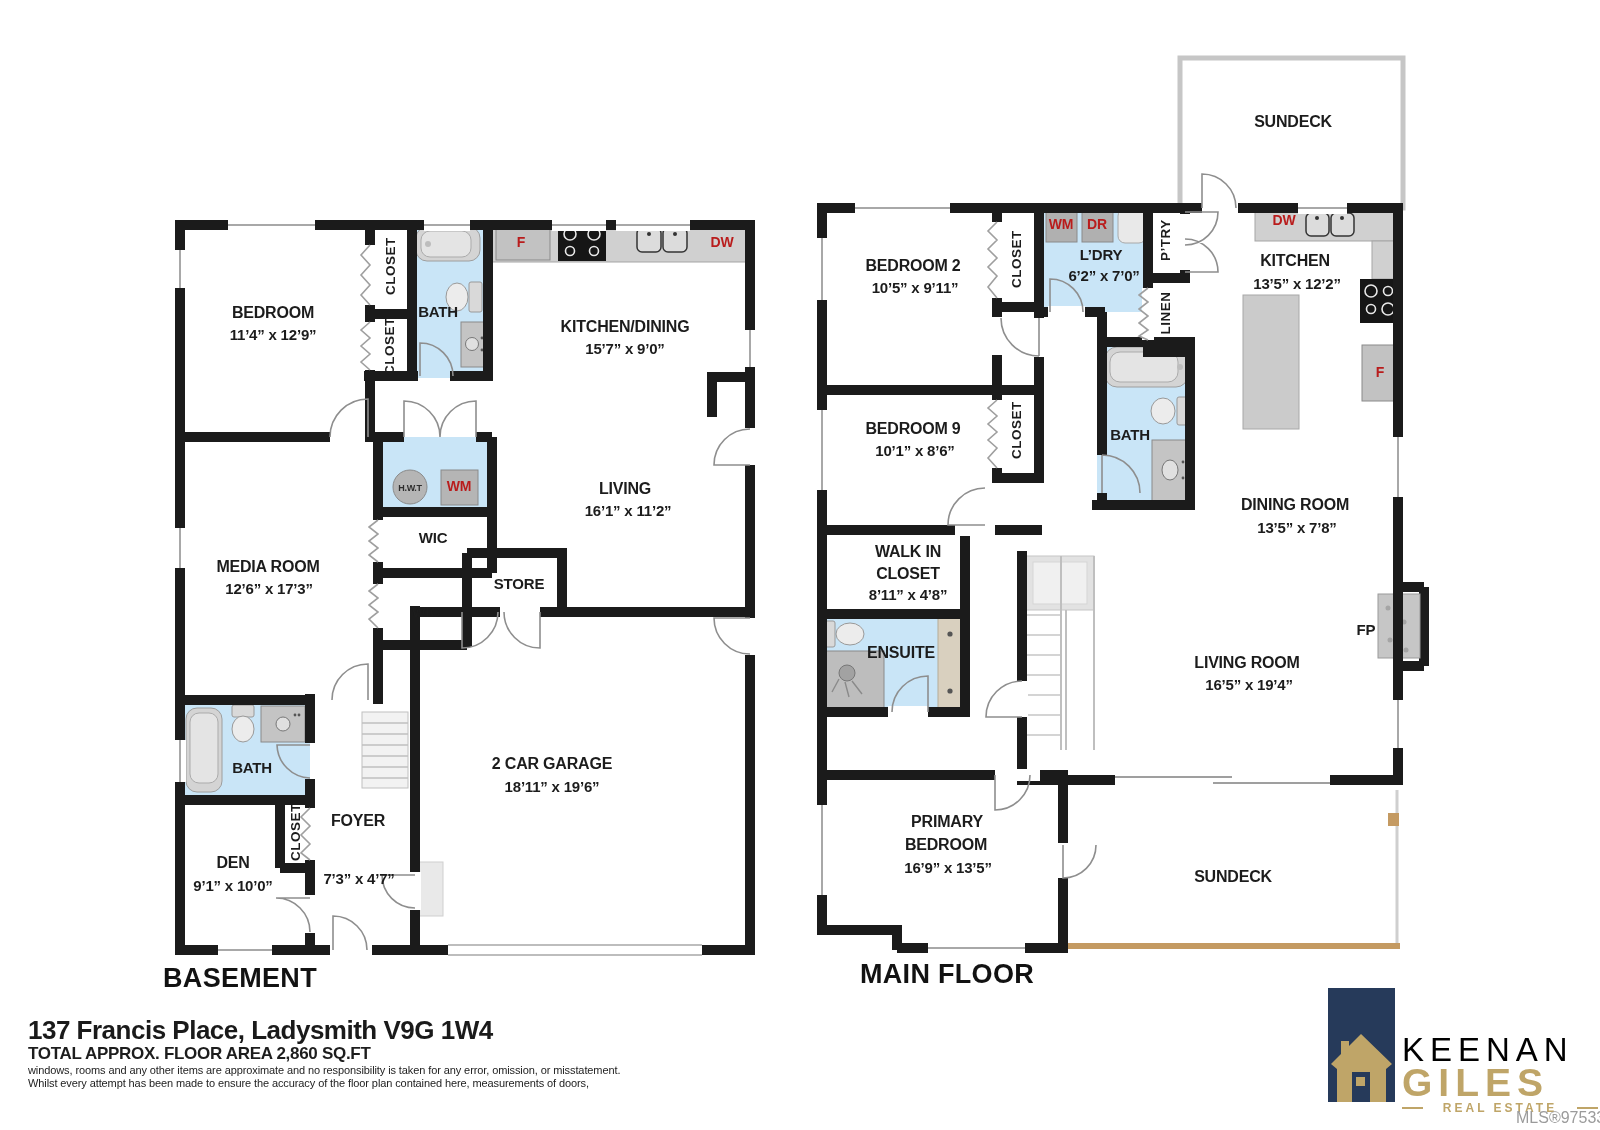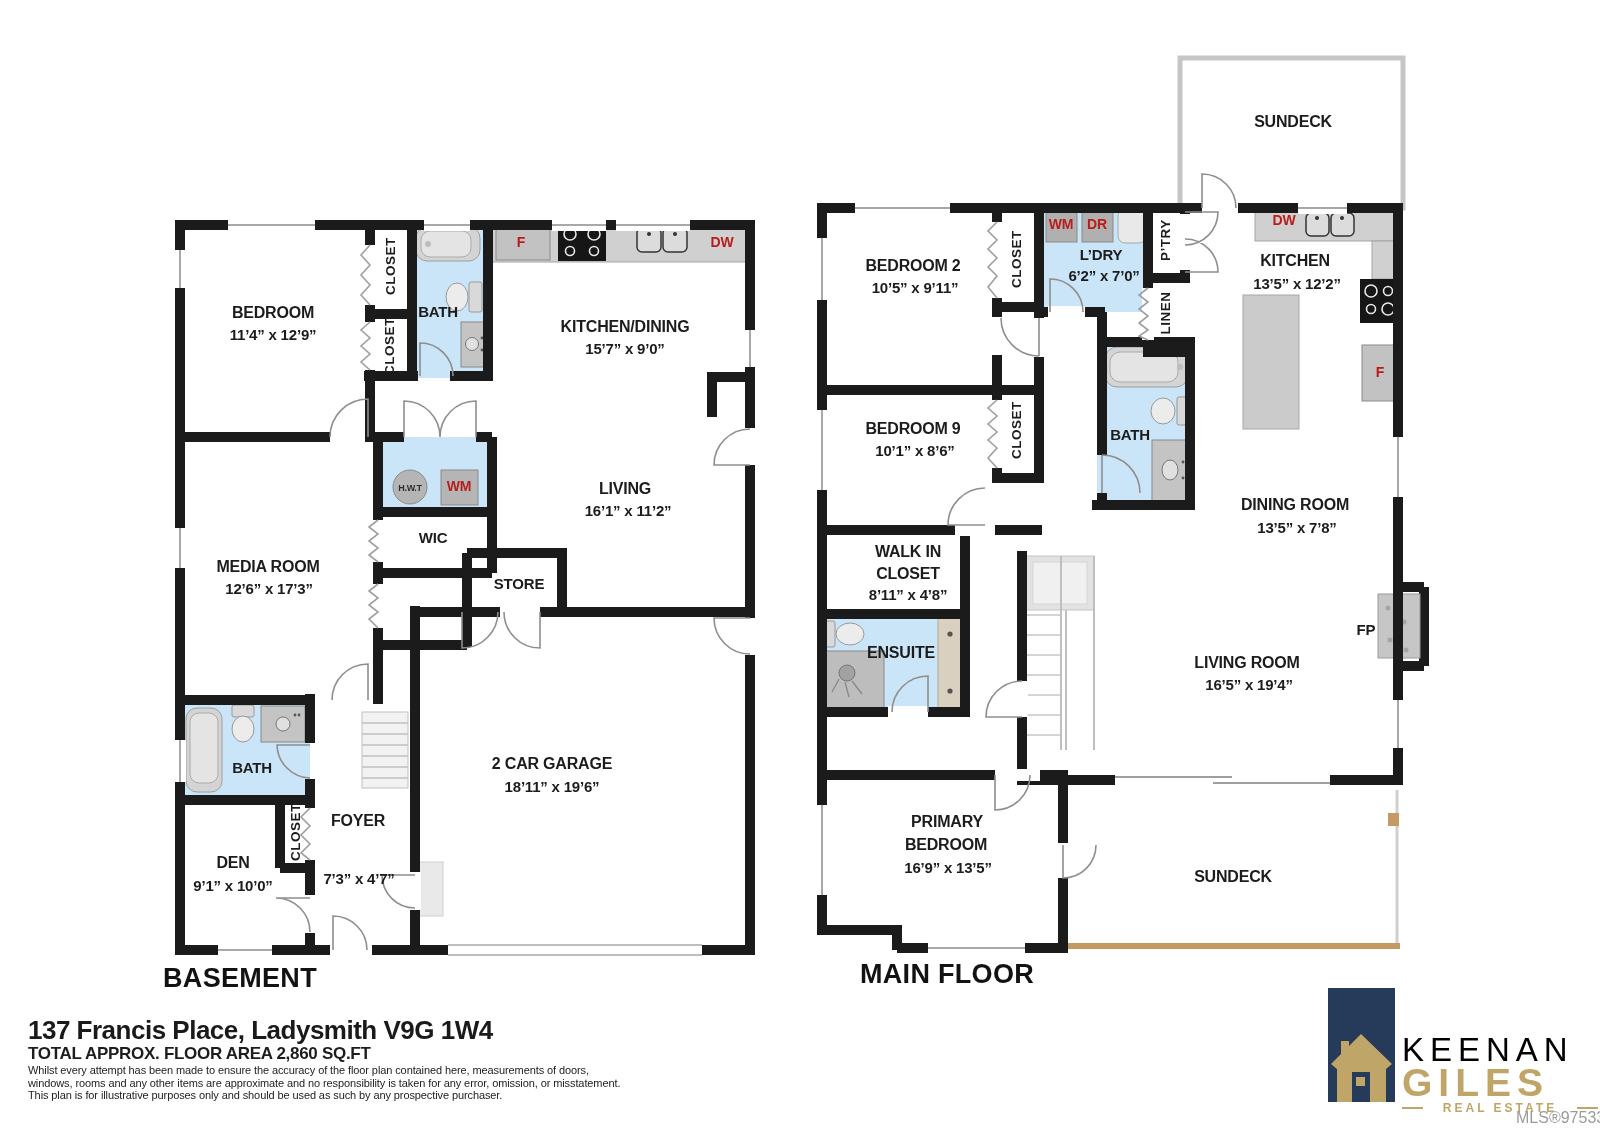"Whilst every attempt has been" div { order: before "windows, rooms and any other" -> after "windows, rooms and any other" }
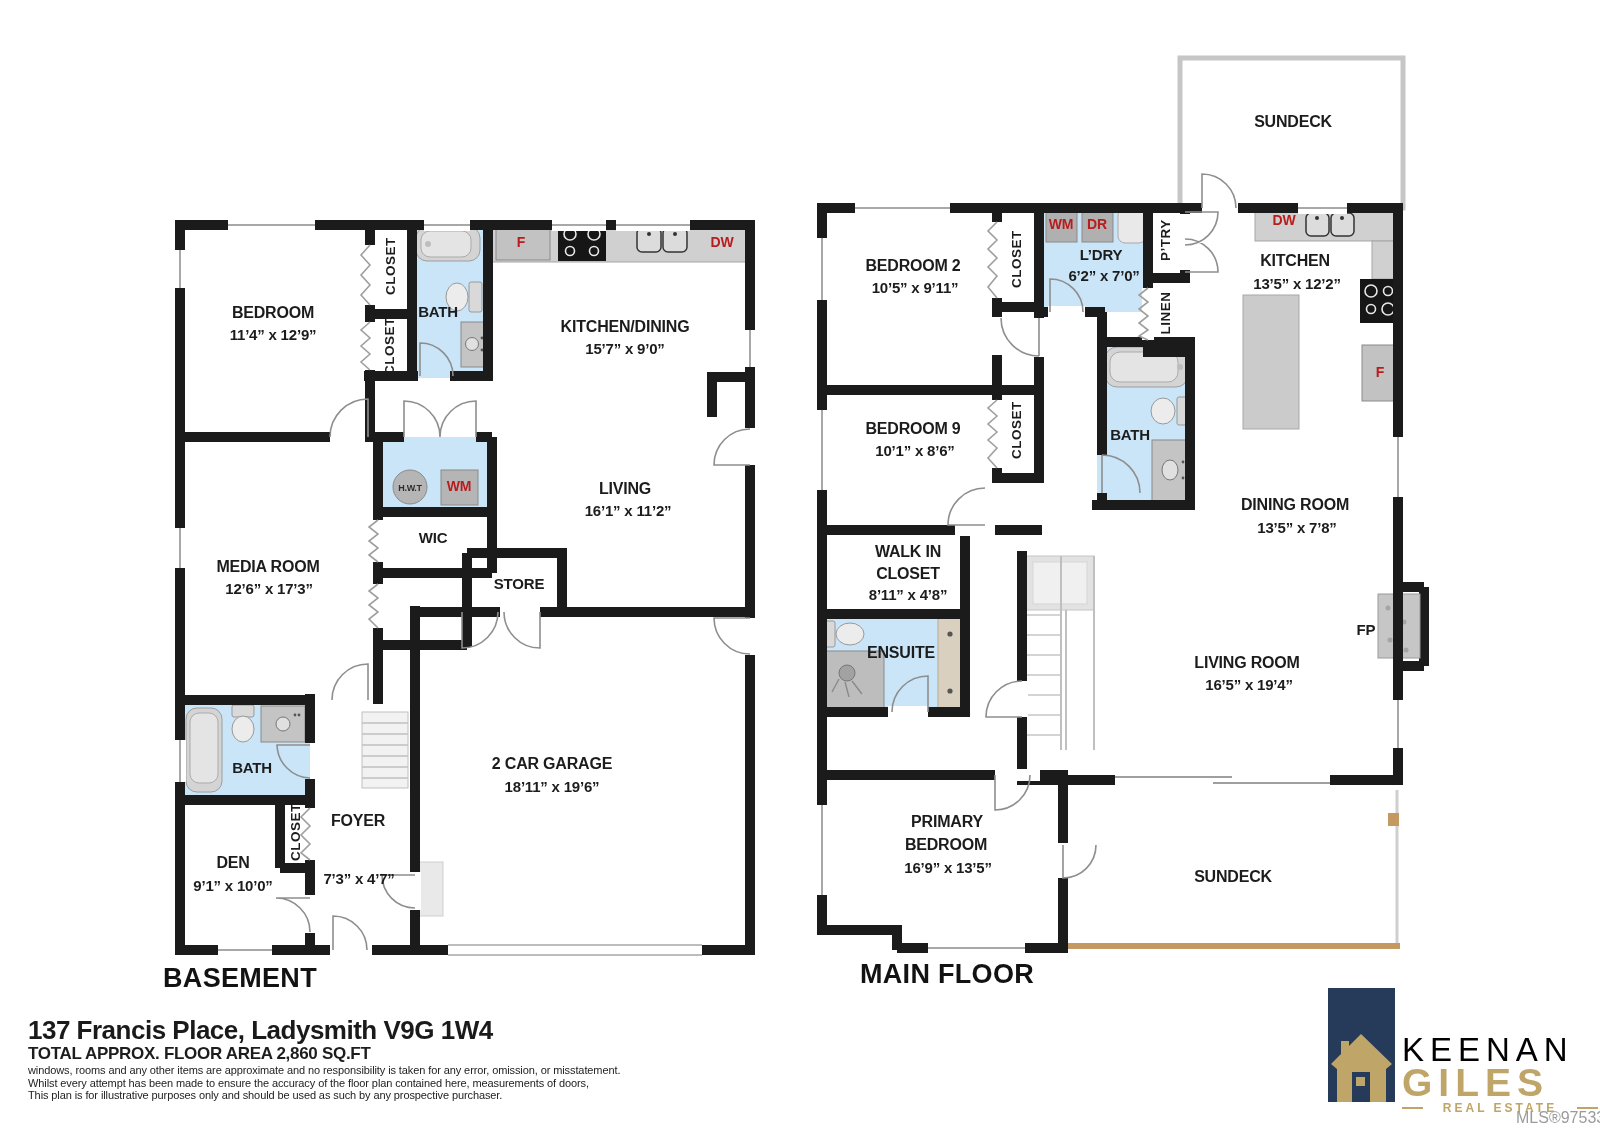"This plan is for illustrative" div { html: <div>This plan is for illustrative purposes only and should be used as such by any prospective purchaser.</div> -> none }
